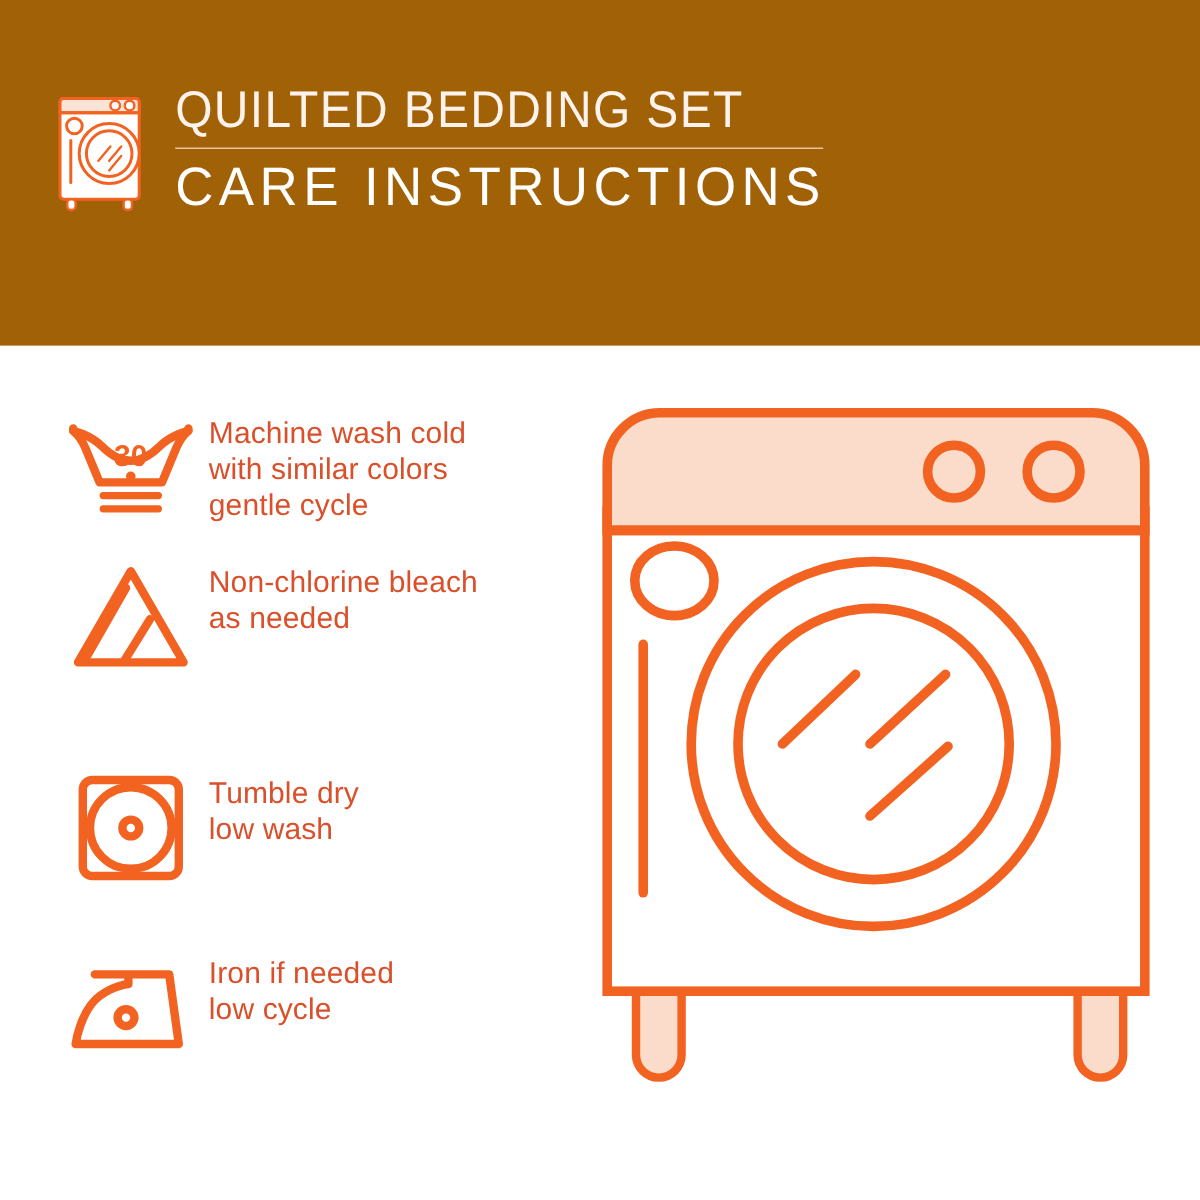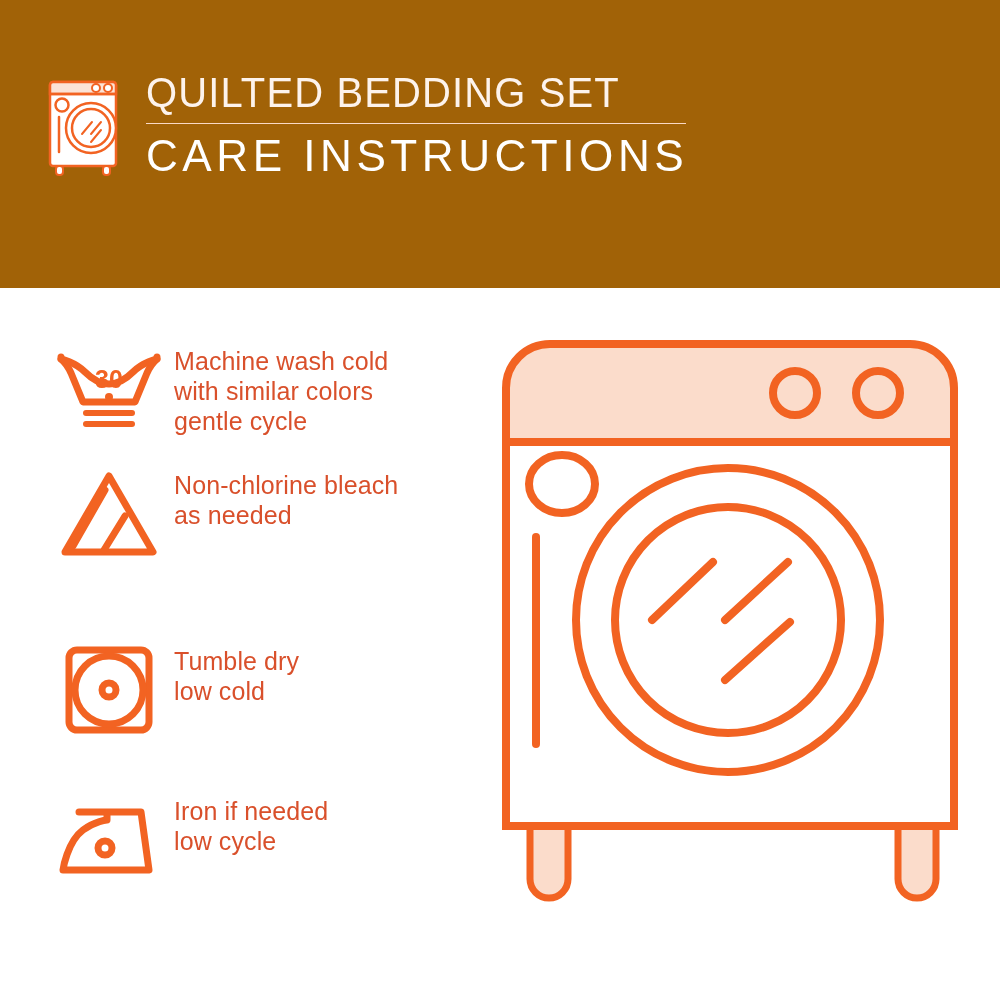"Tumble dry" div.care-text { text: cold -> wash }
